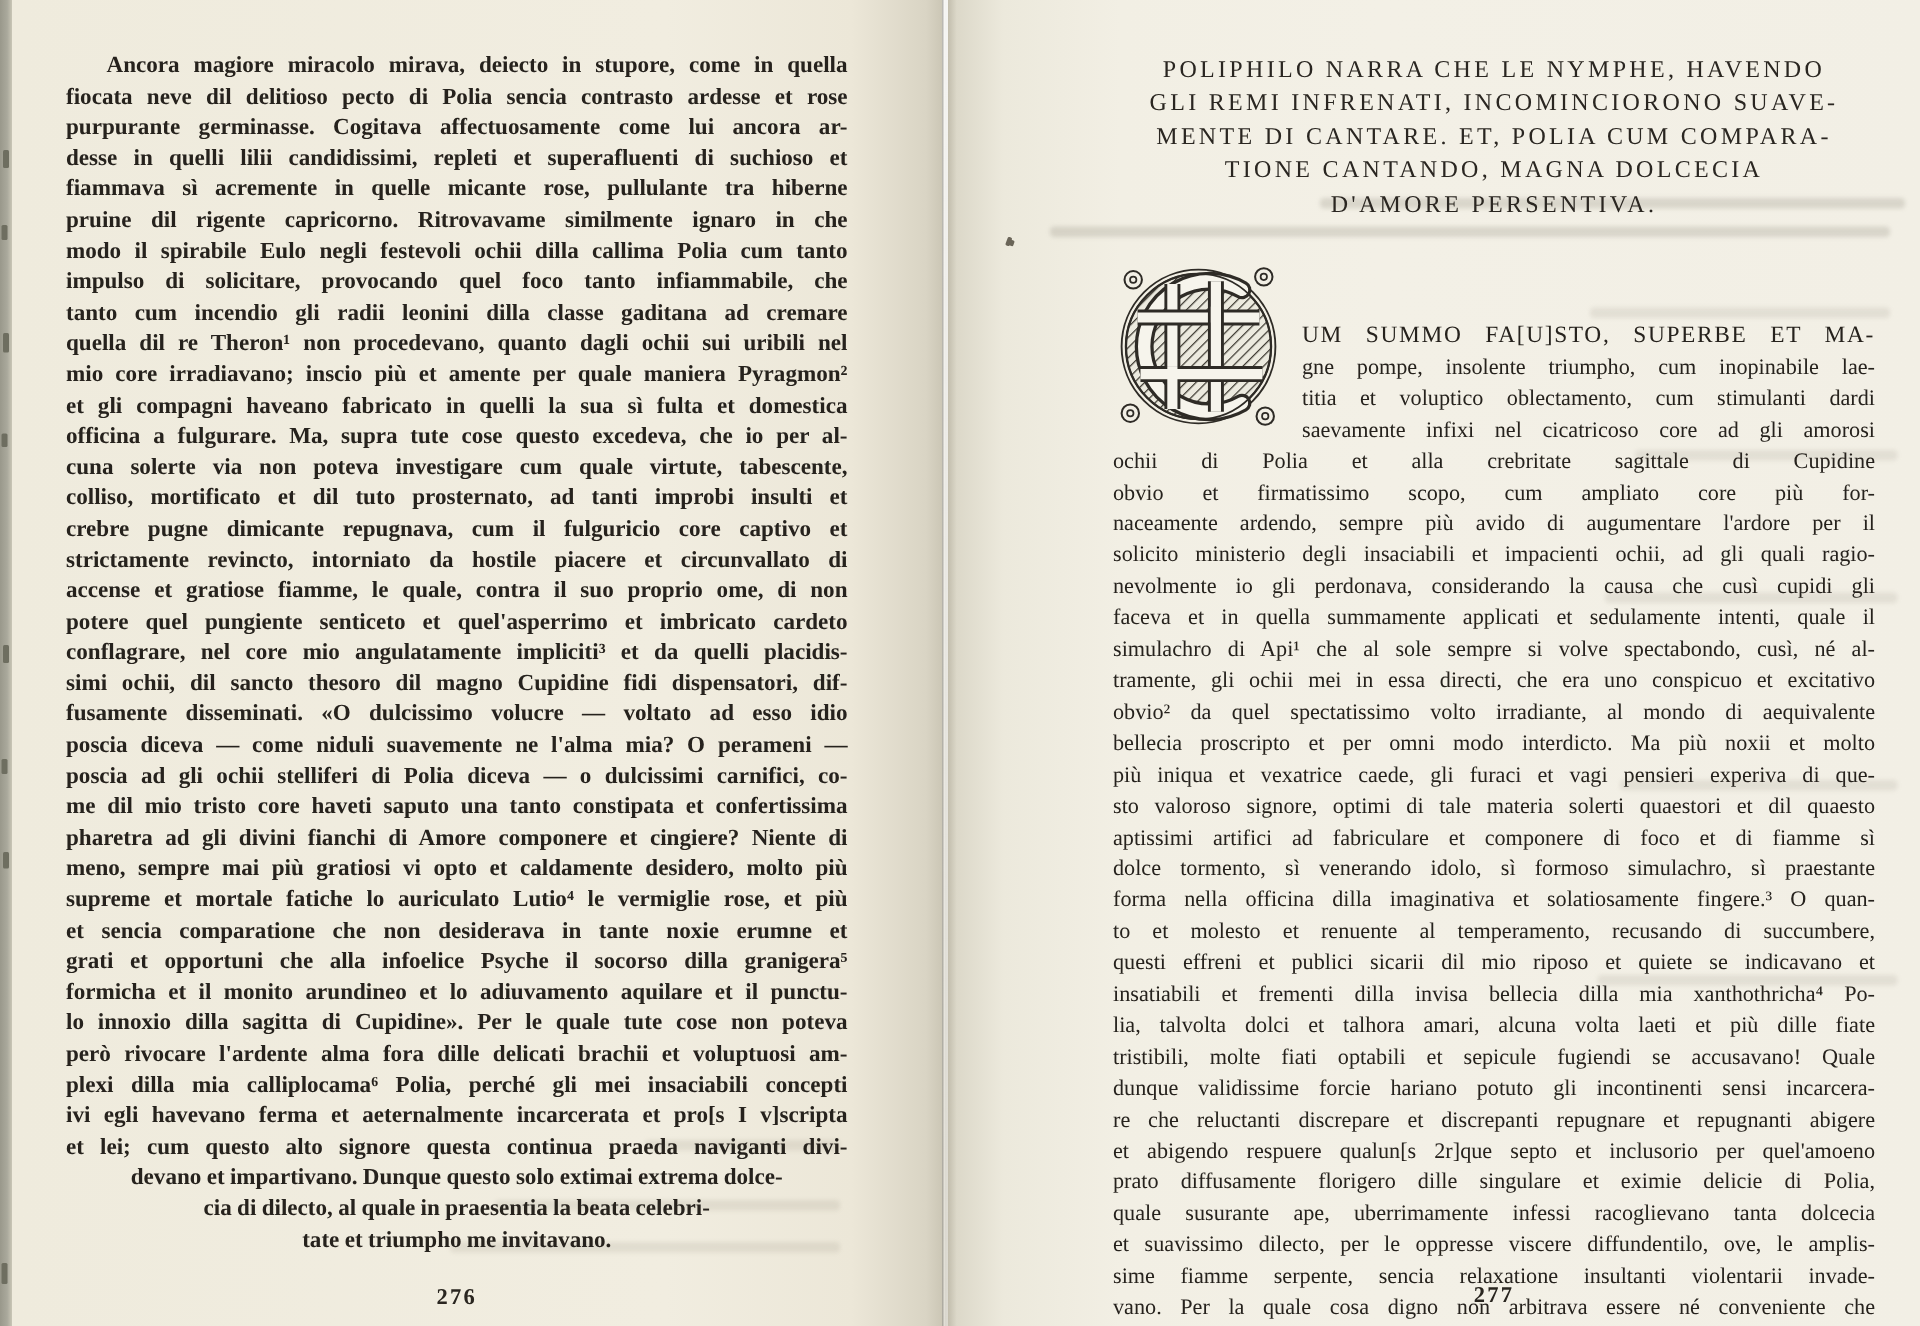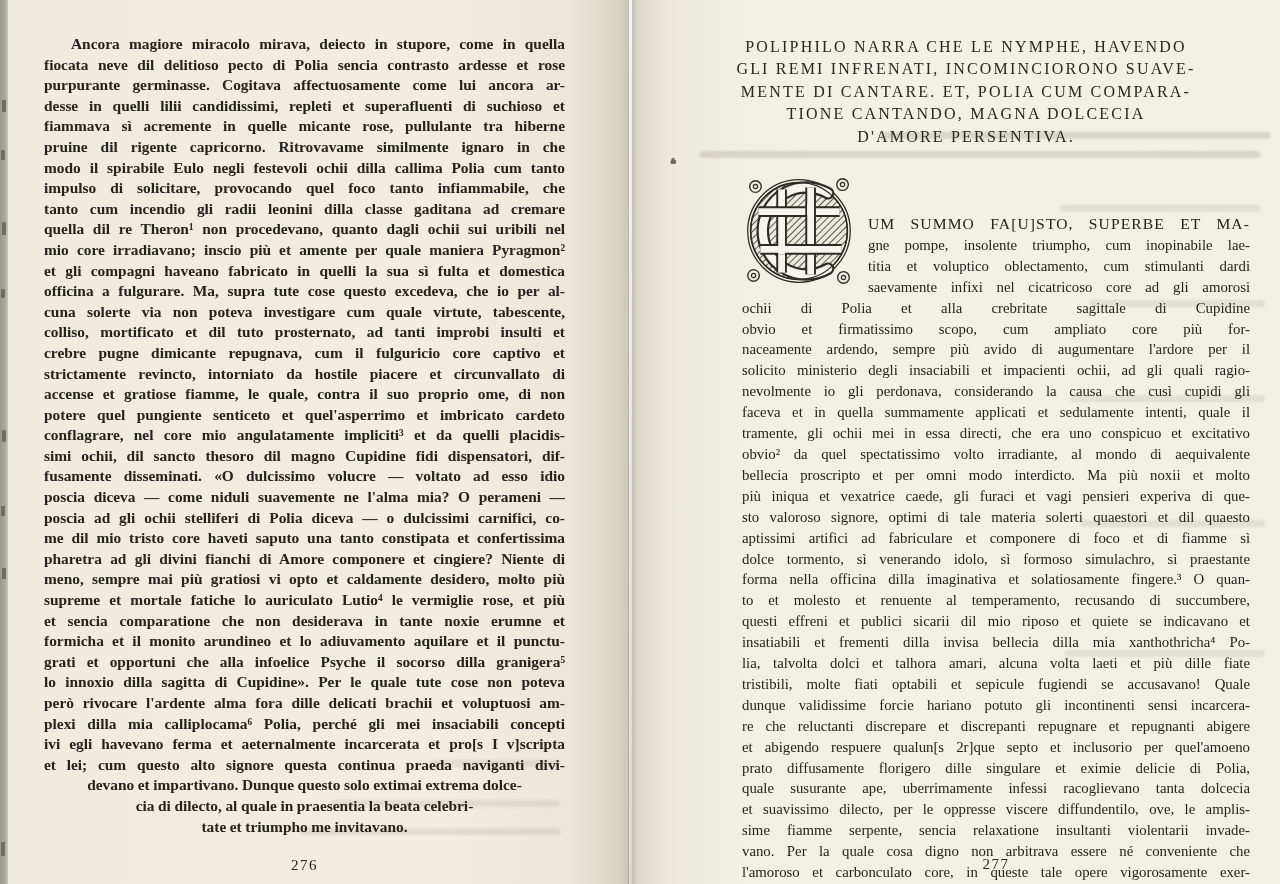"POLIPHILO NARRA CHE LE NYMPHE," .heading { left: 712px -> 742px }
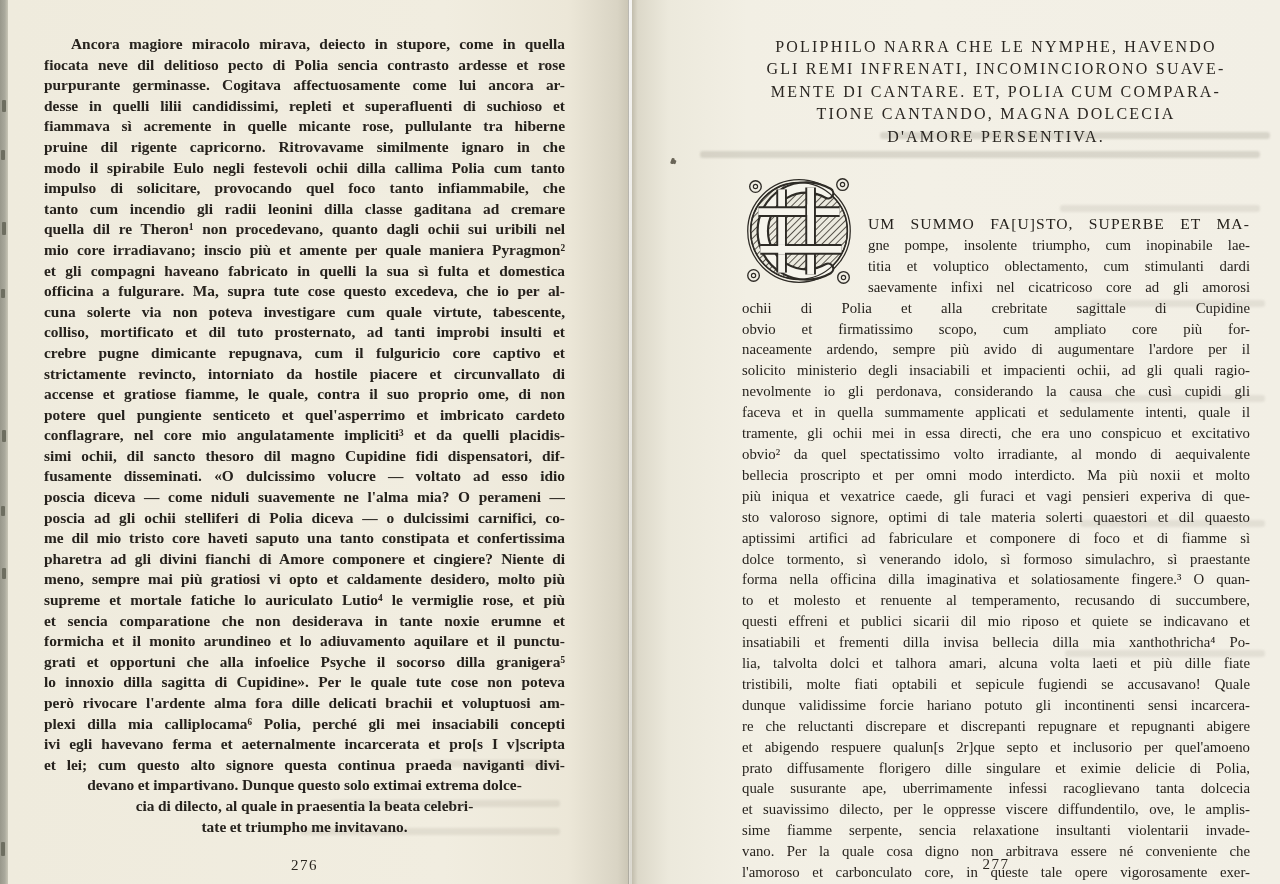"simulachro di Api¹ che al" div.lnr { html: none -> <div>simulachro di Api¹ che al sole sempre si volve spectabondo, cusì, né al-</div> }
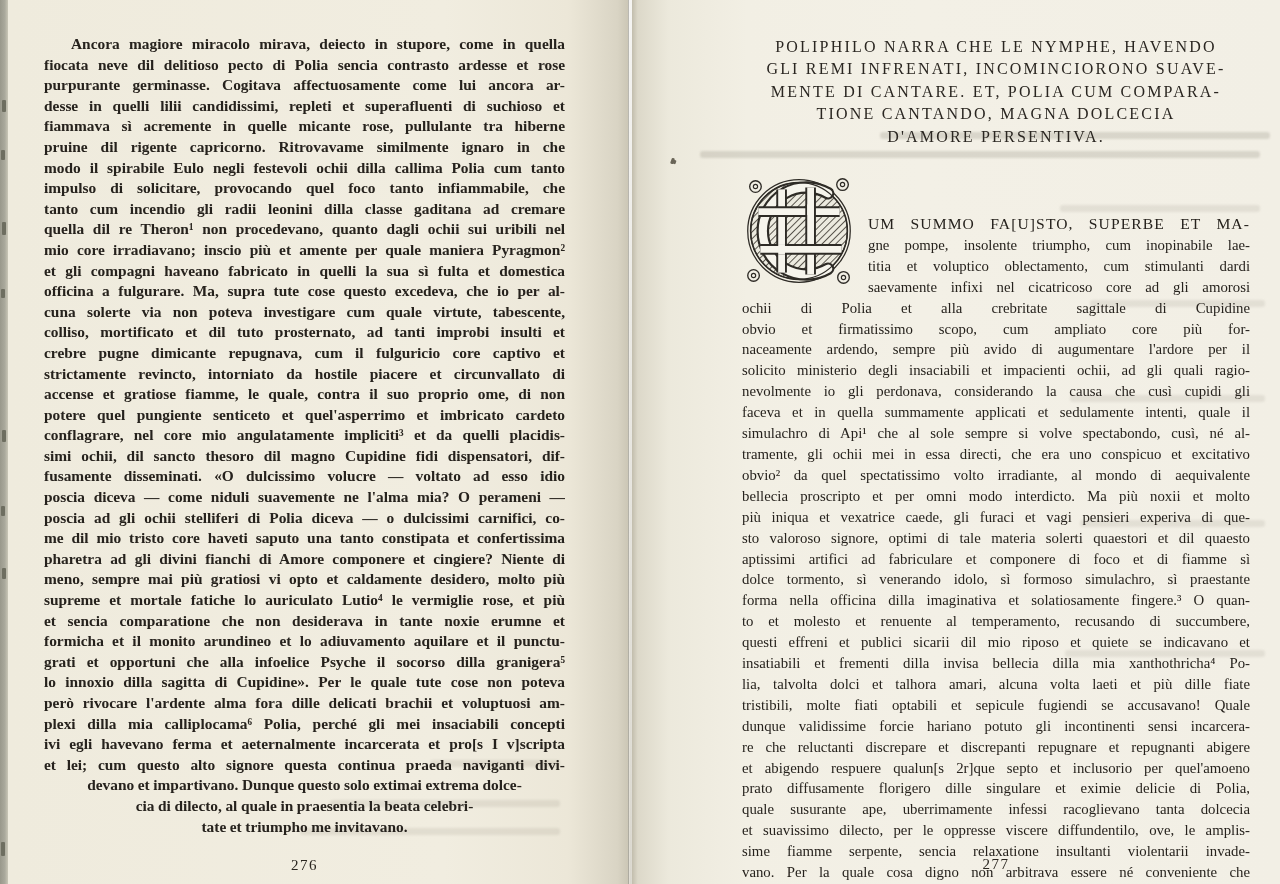"formicha et il monito arundineo" div.lnl { order: before "grati et opportuni che alla" -> after "grati et opportuni che alla" }
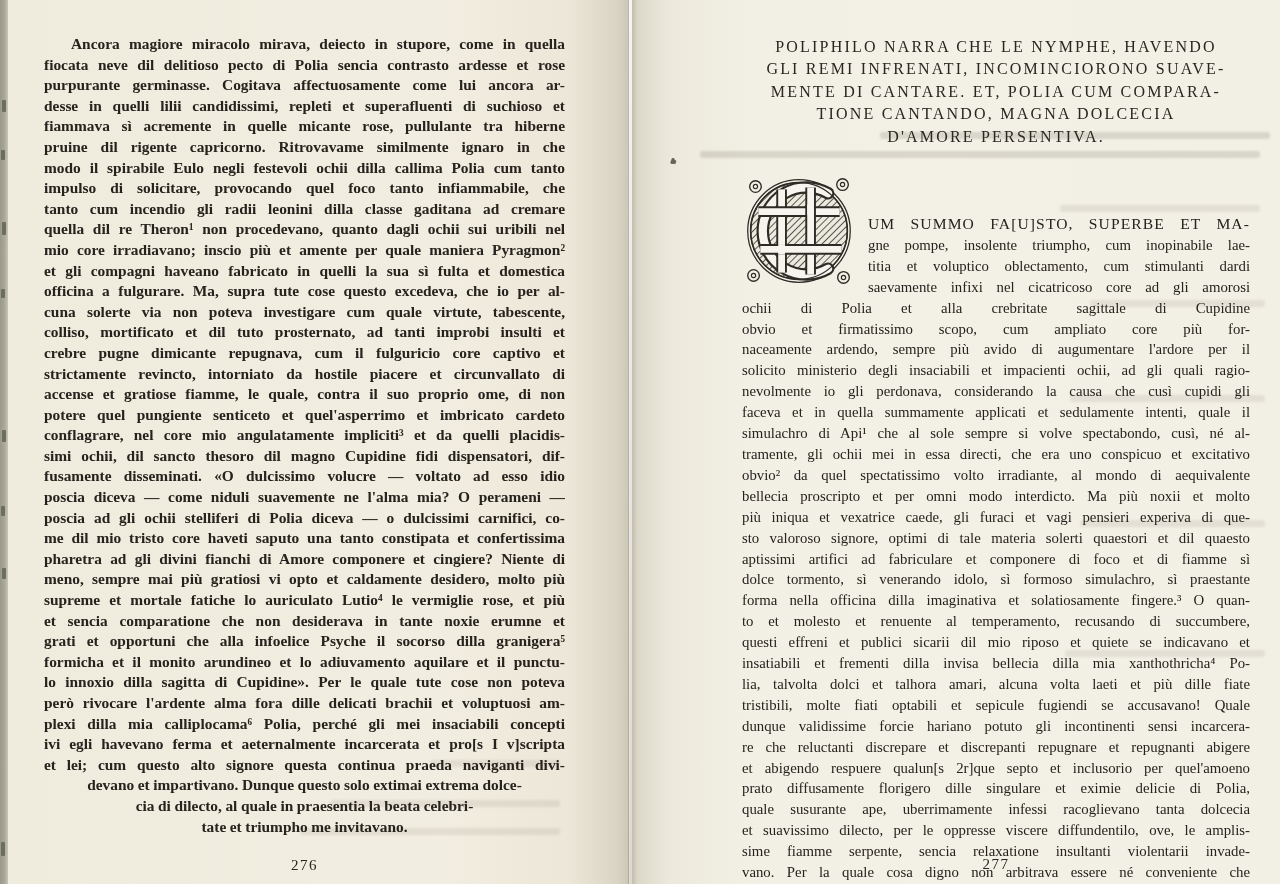"276" .pagenum { font-weight: none -> bold }
